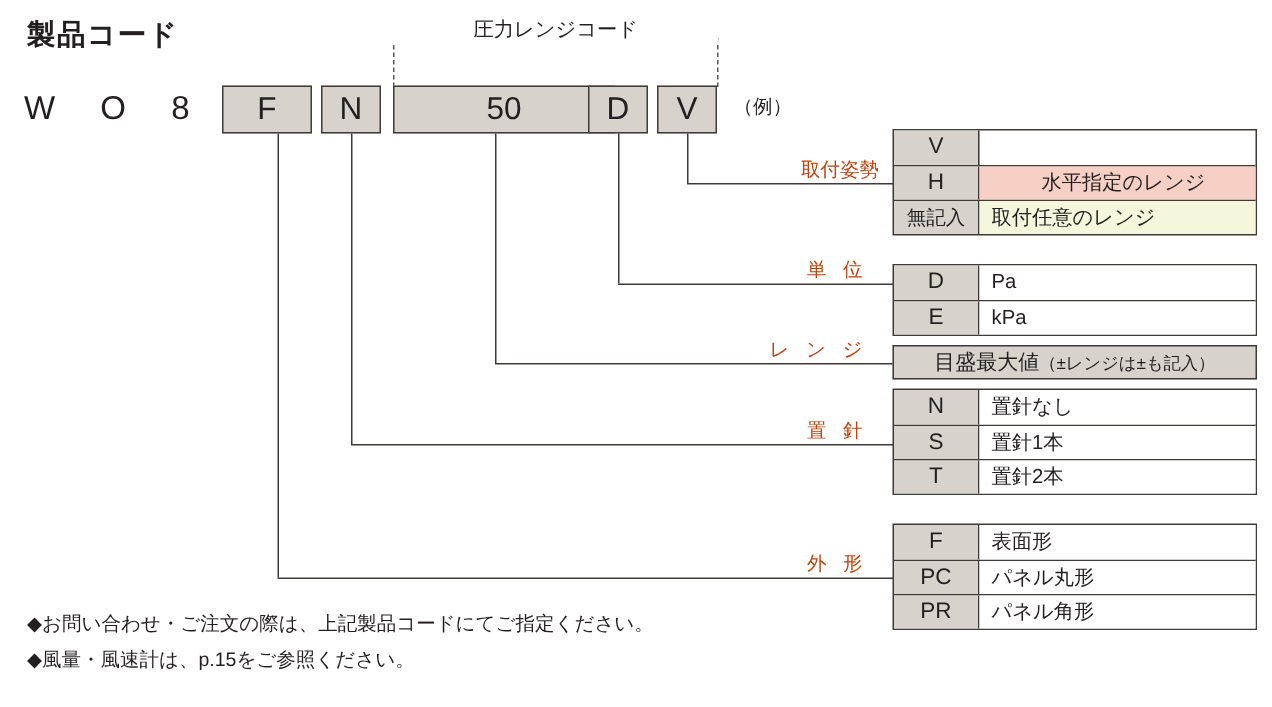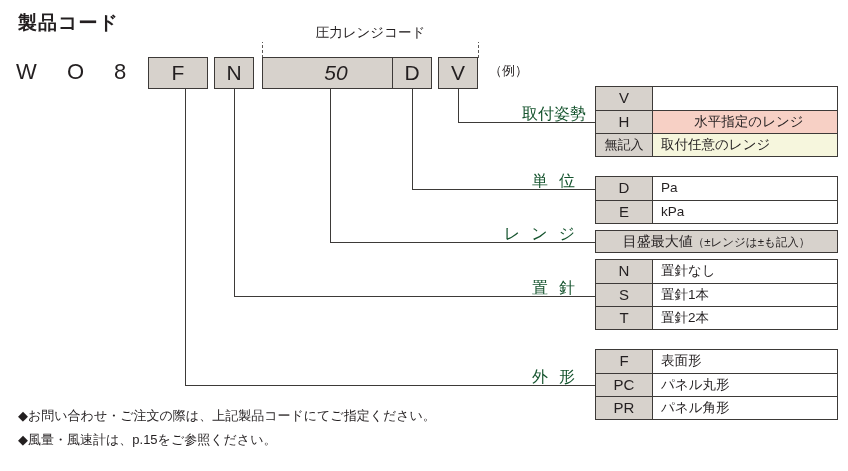"圧力レンジコード" #pressure-bracket-label { top: 24px -> 11px }
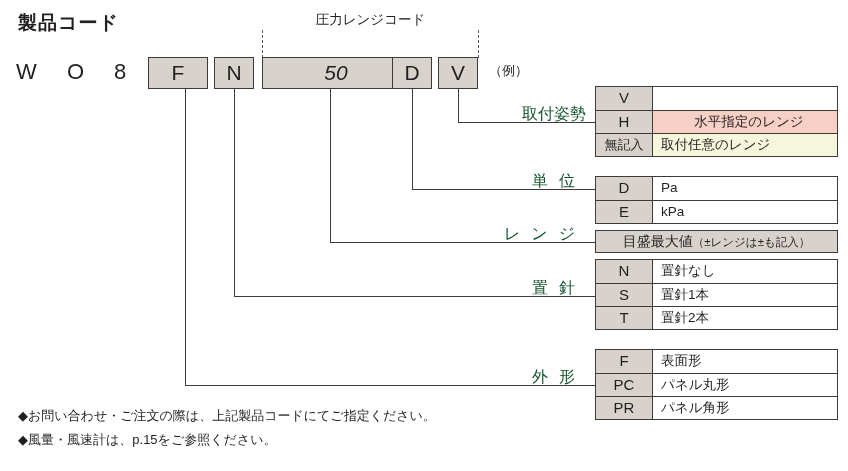"50" #box-range { font-style: italic -> none }
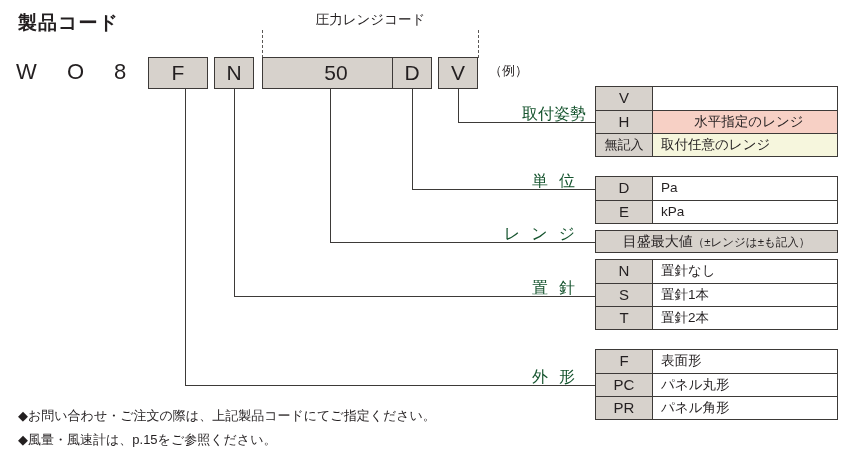"取付姿勢" .cat-label { color: #14532d -> #c2410c; font-size: 16px -> 13px }
